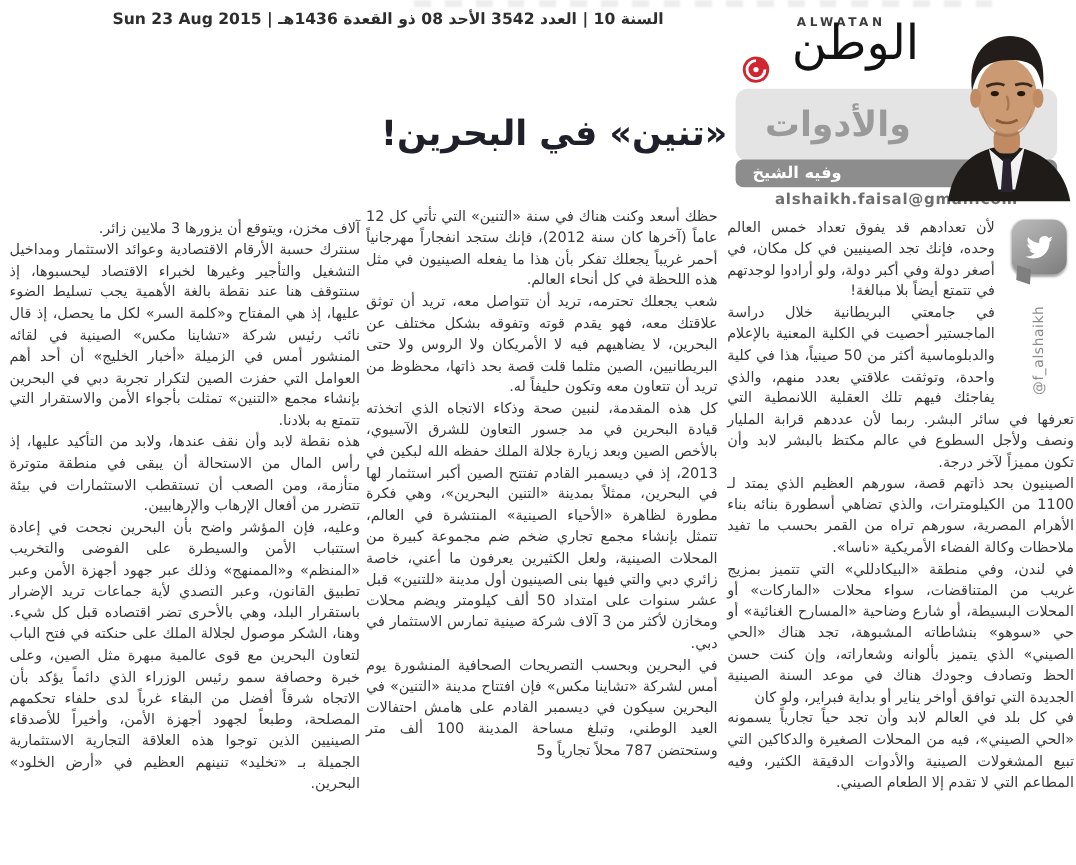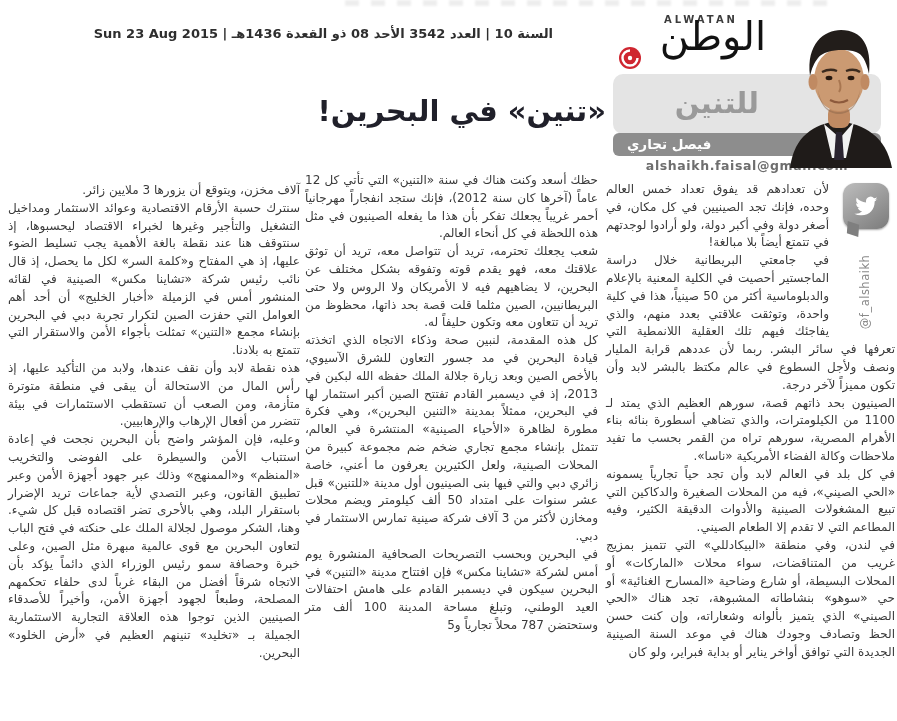"السنة 10 | العدد 3542" .header-line { top: 26px -> 9px }
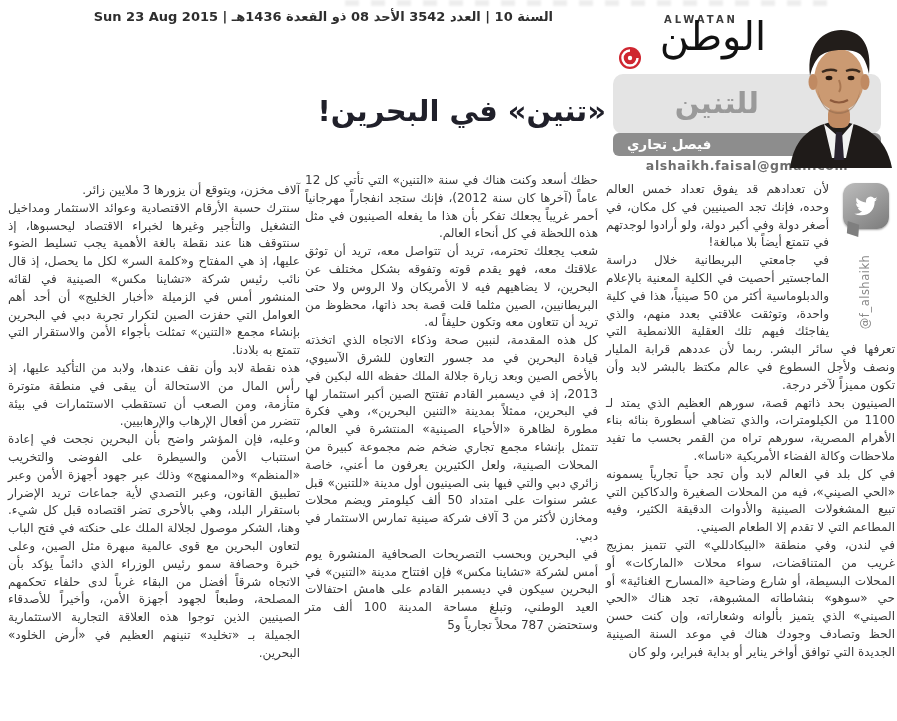"للتنين" span.section-title { text: للتنين -> والأدوات }
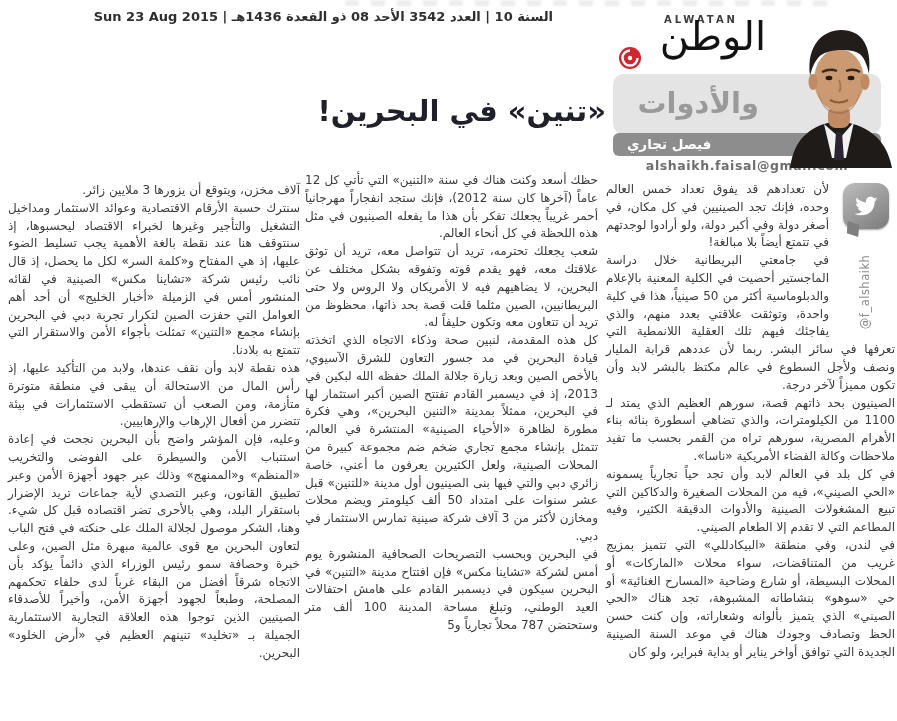"فيصل تجاري" span.author-name { text: فيصل تجاري -> وفيه الشيخ }
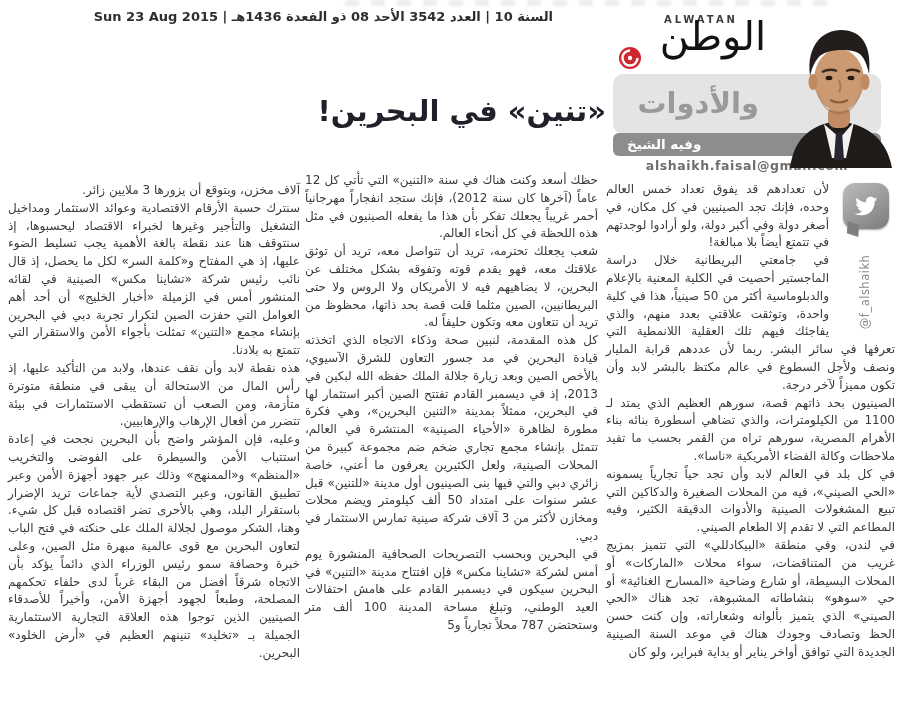"في كل بلد في العالم" p { order: before "في لندن، وفي منطقة «البيكادللي»" -> after "في لندن، وفي منطقة «البيكادللي»" }
